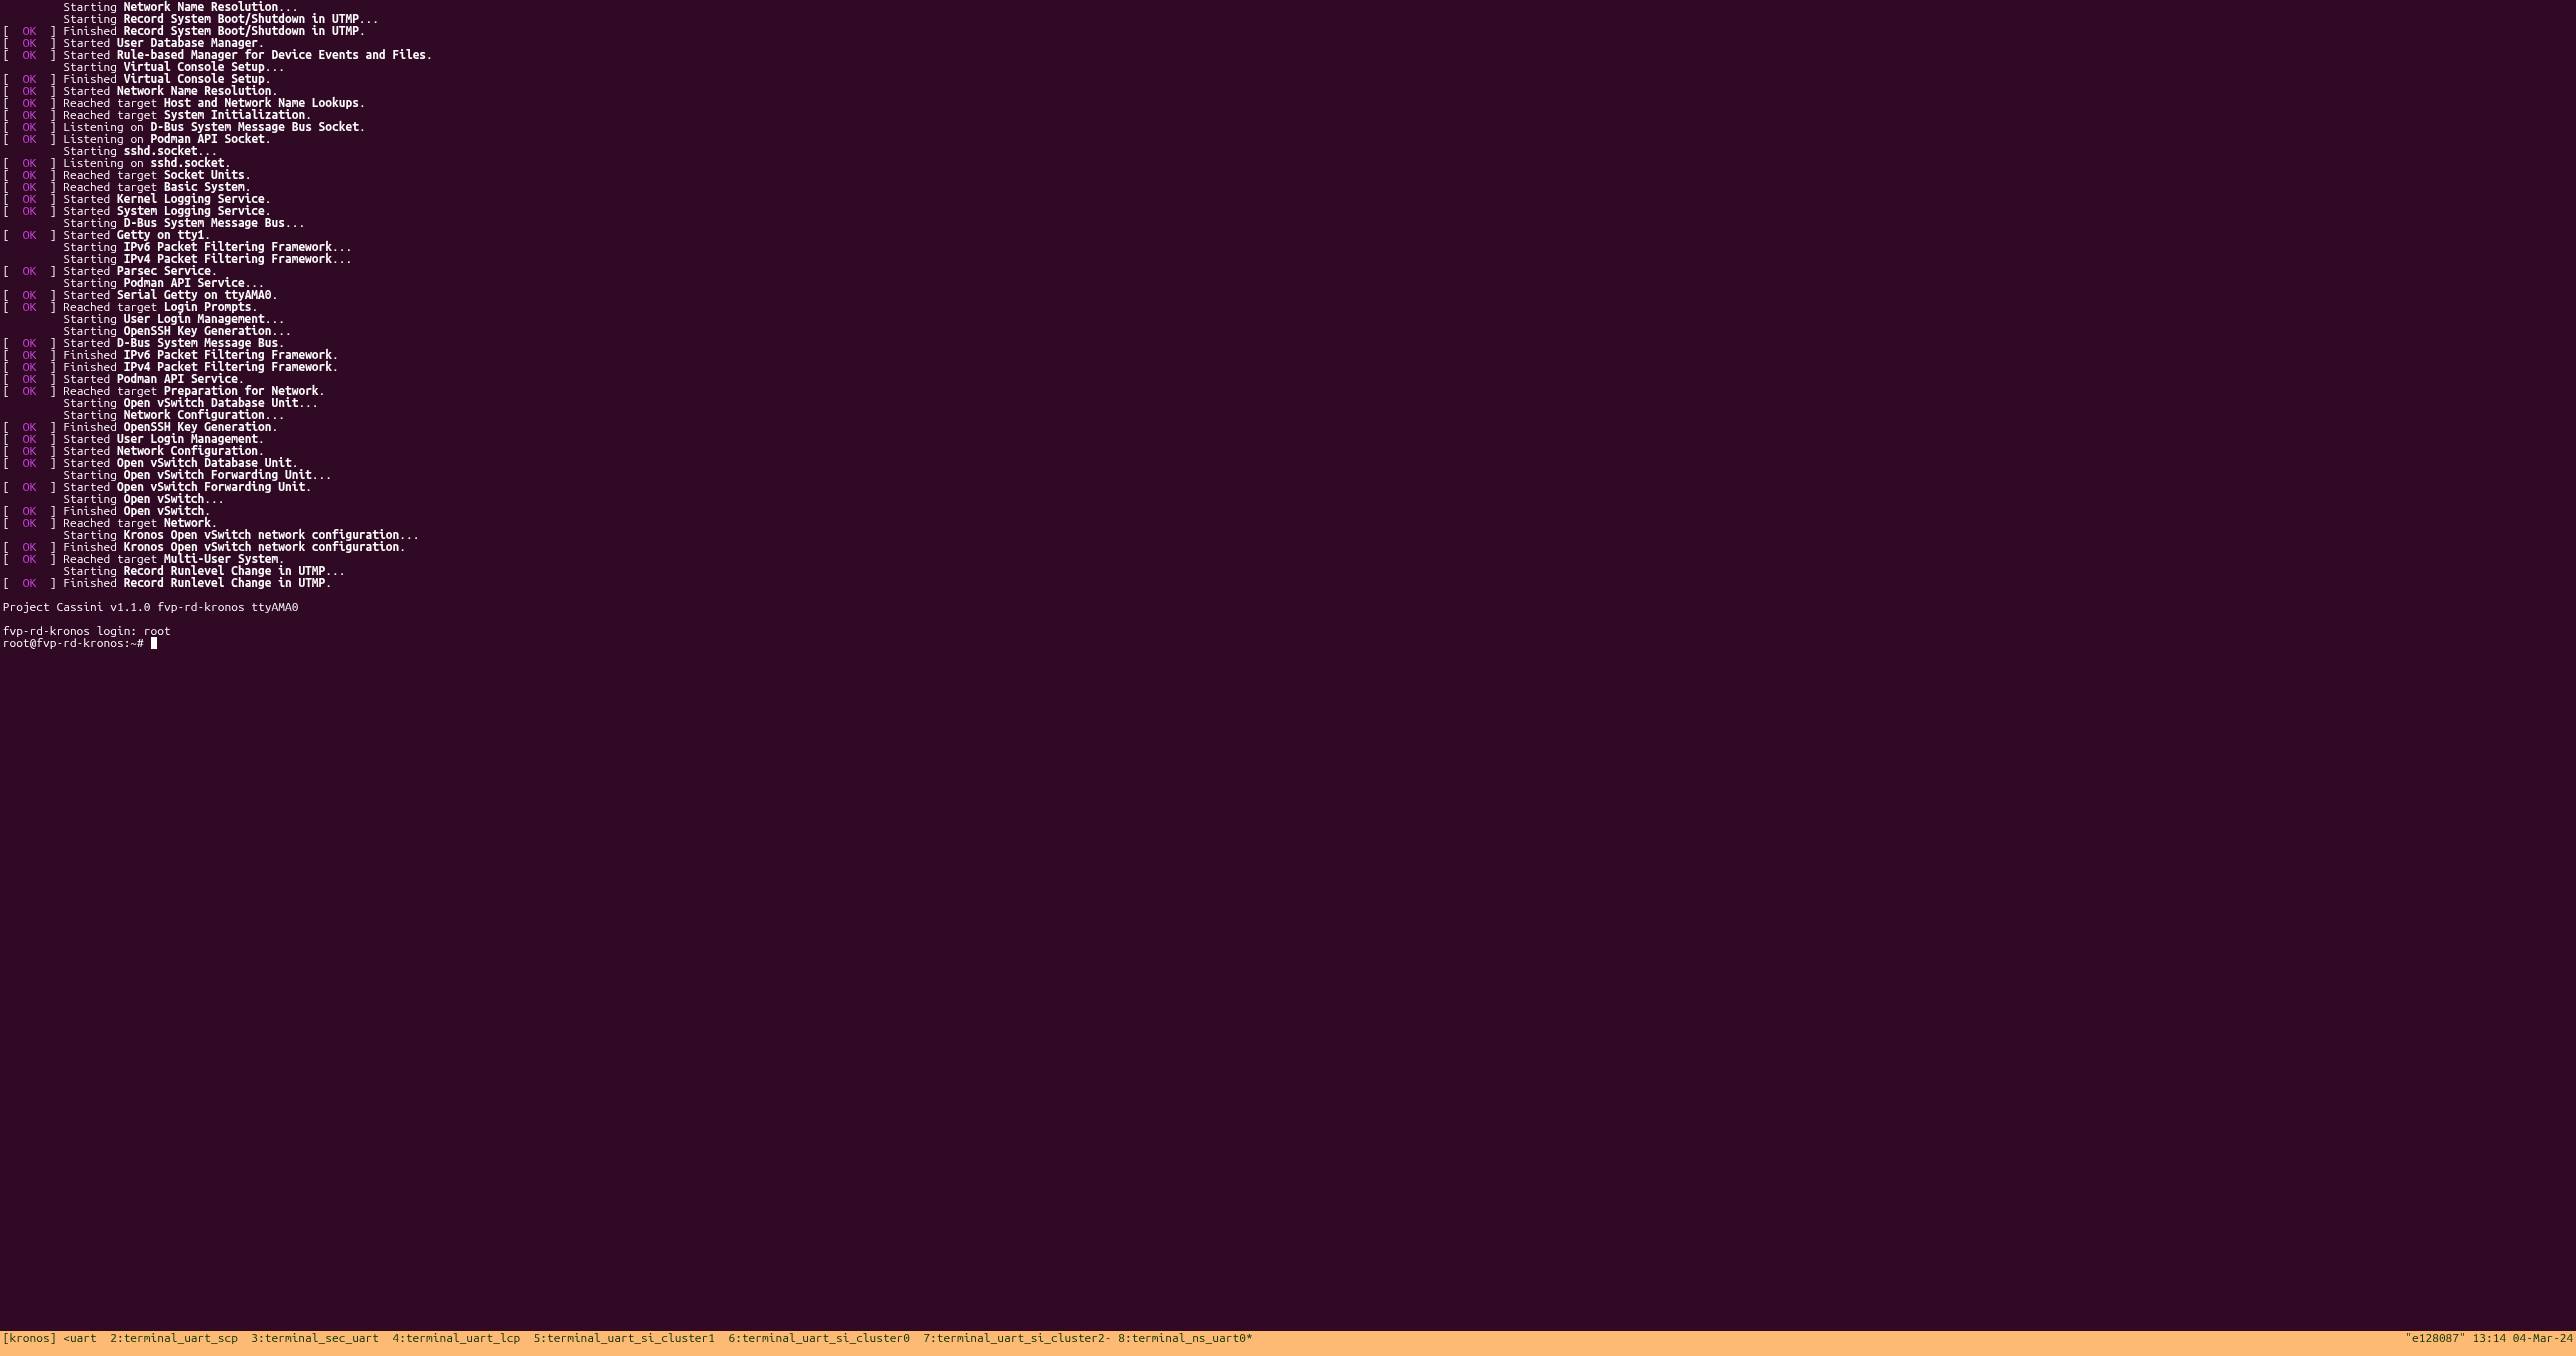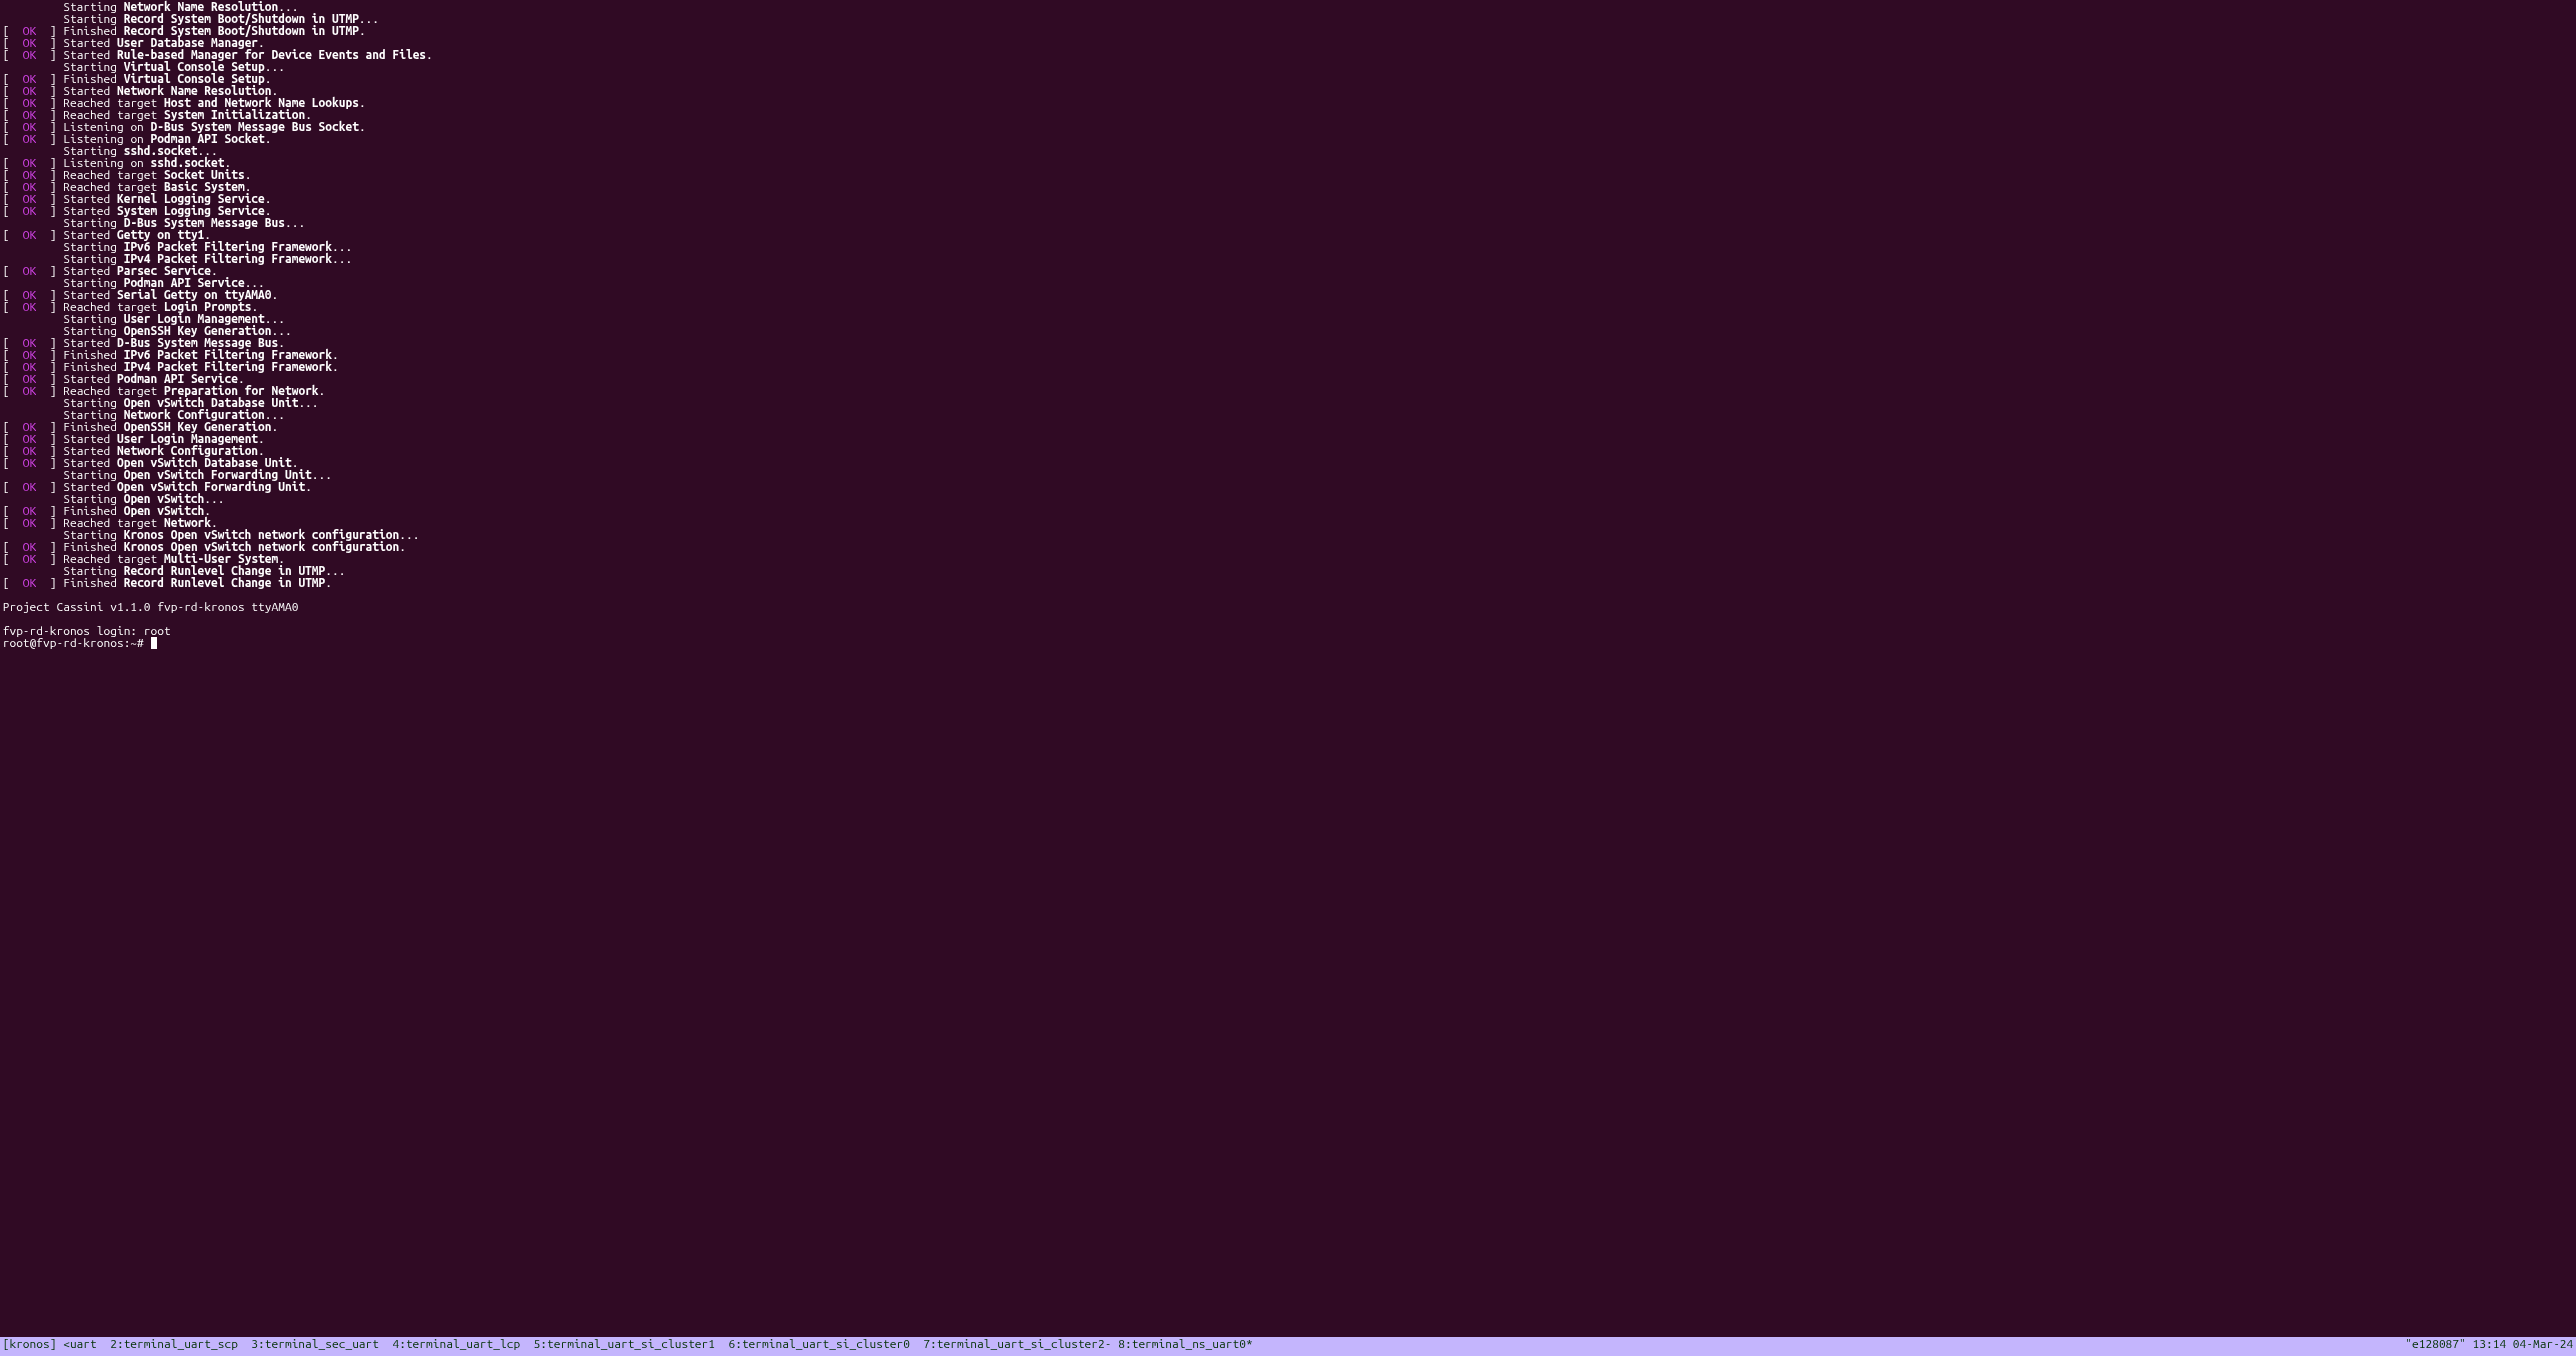"[kronos] <uart 2:terminal_uart_scp" .statusbar { background: #c4b5fd -> #fdba74; height: 19px -> 25px }
